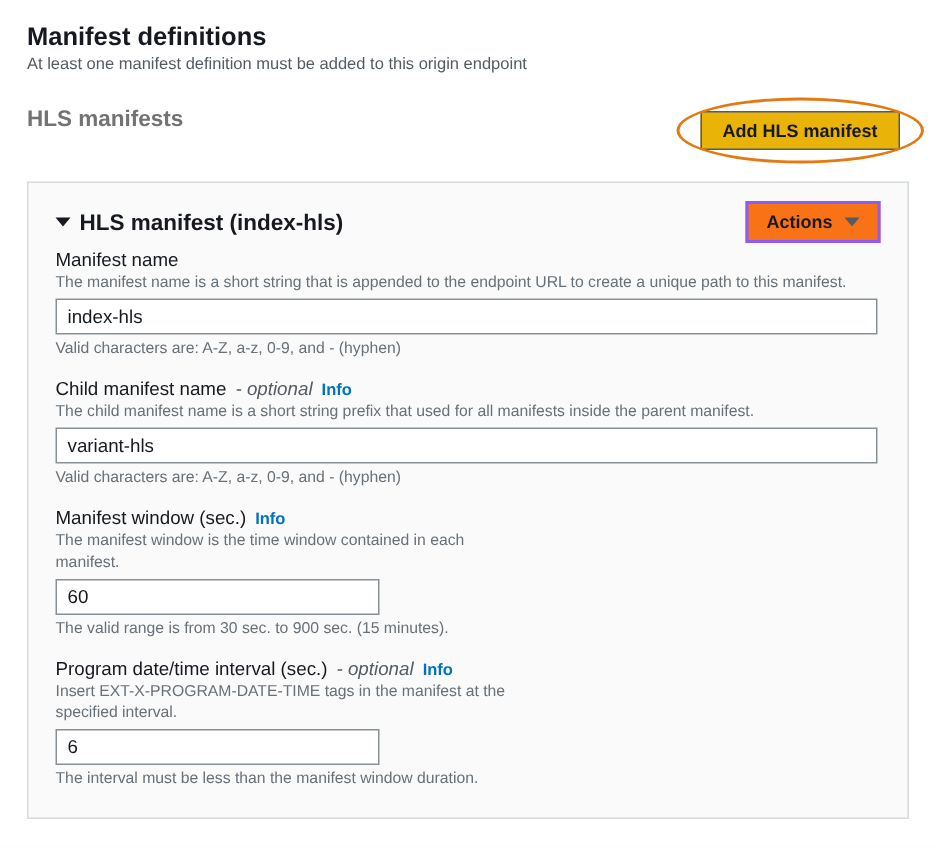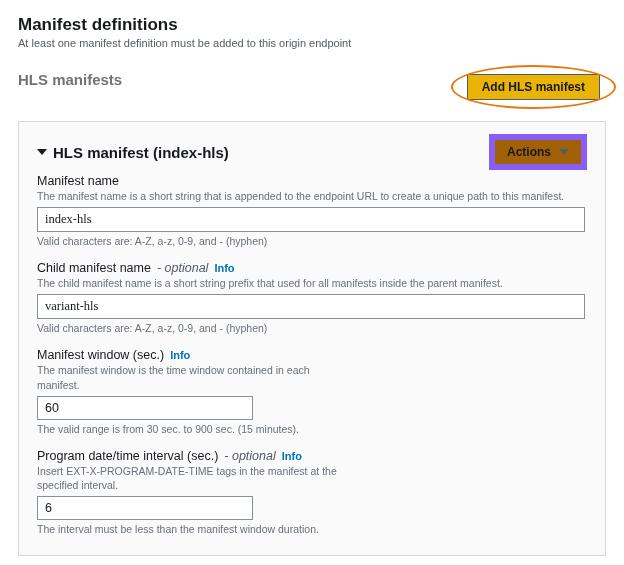"Actions" .actions-btn { background: #a16207 -> #f97316; border: 6px solid #8b5cf6 -> 2px solid #8b5cf6 }
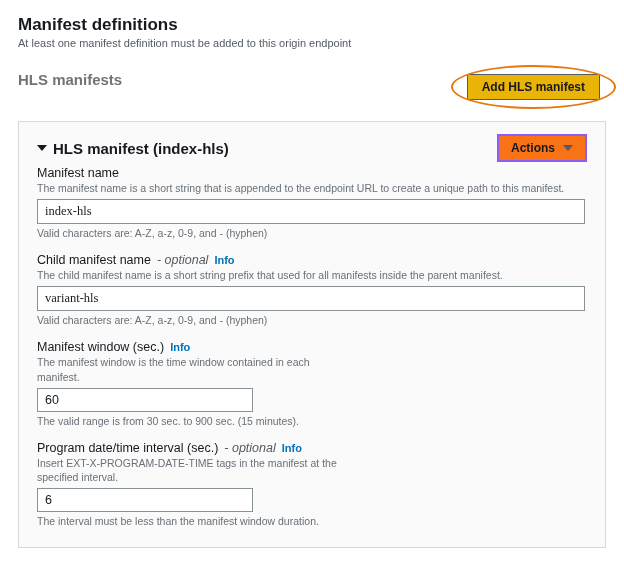"index-hls" .field-input.wide { font-family: Liberation Serif, serif -> none }
